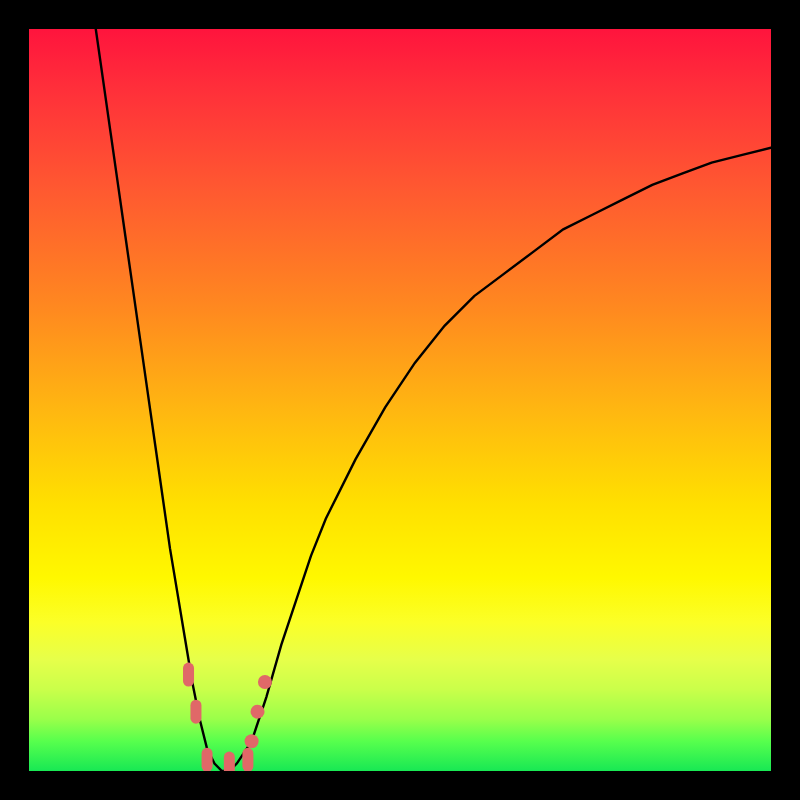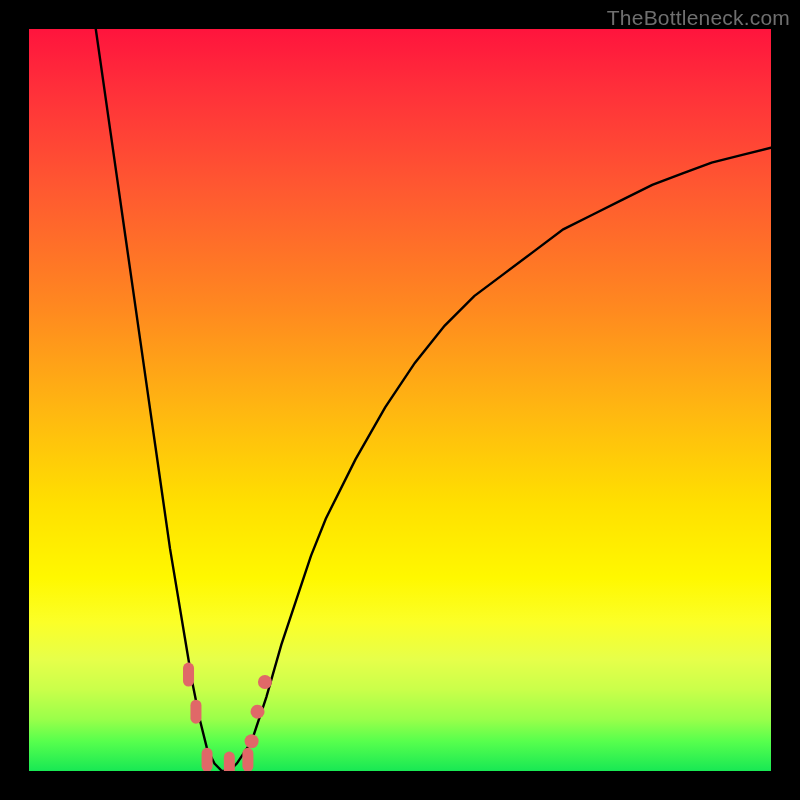"TheBottleneck.com" div.watermark { html: <div>TheBottleneck.com</div> -> none }
